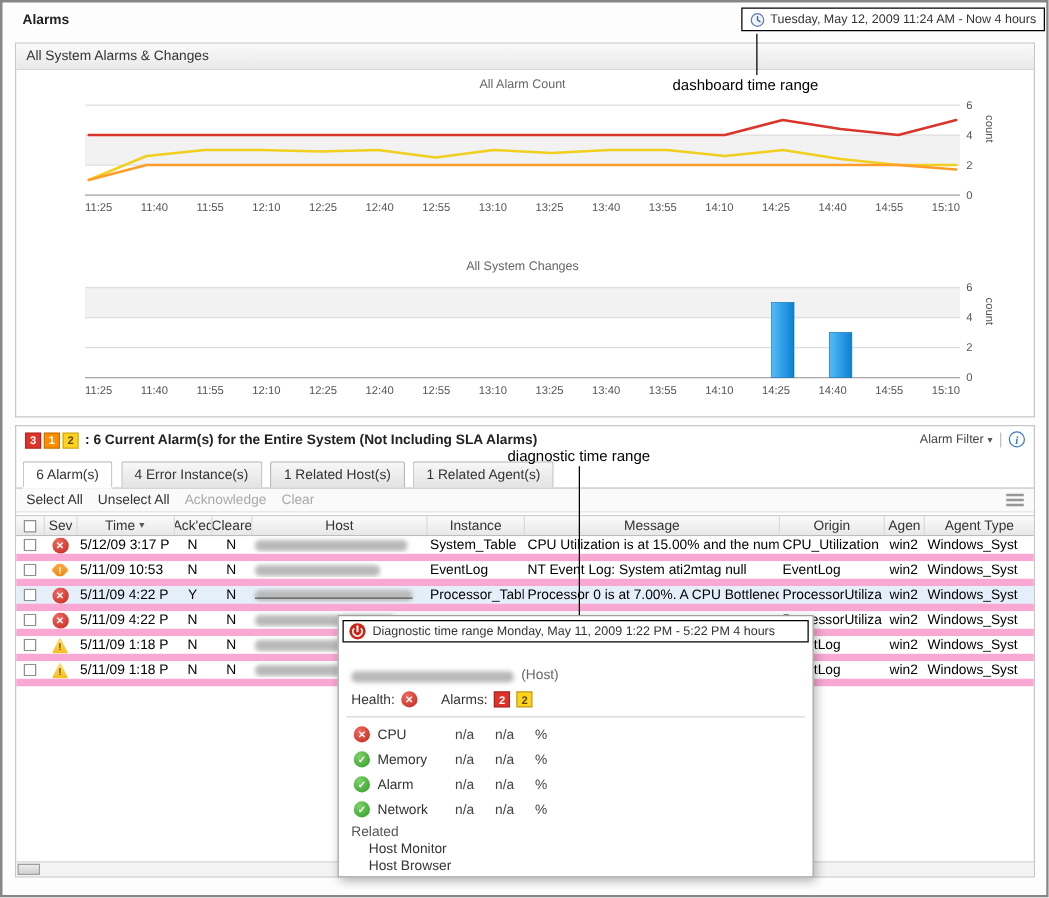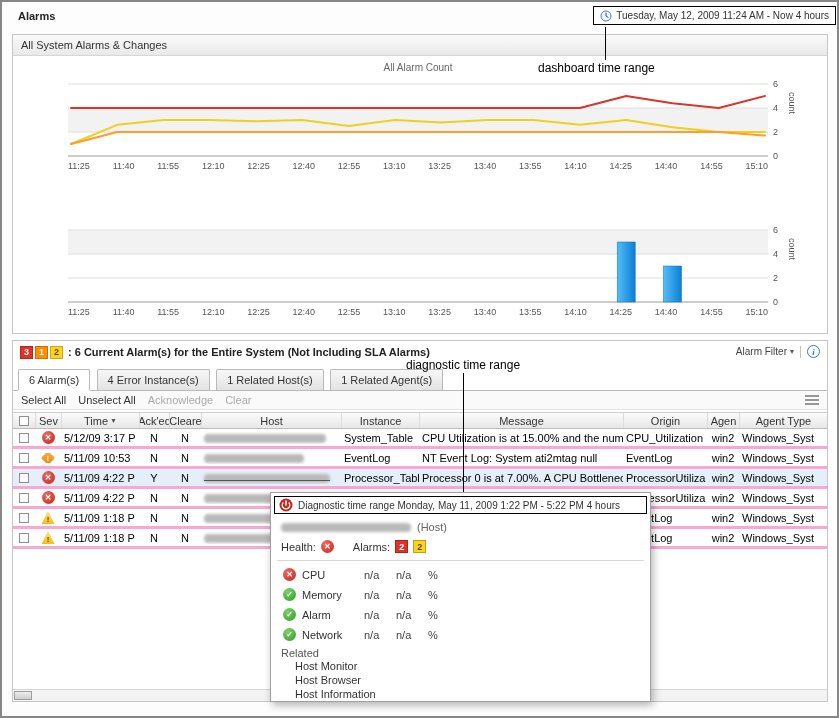"All System Changes" div.chart-title { html: none -> <div>All System Changes</div> }
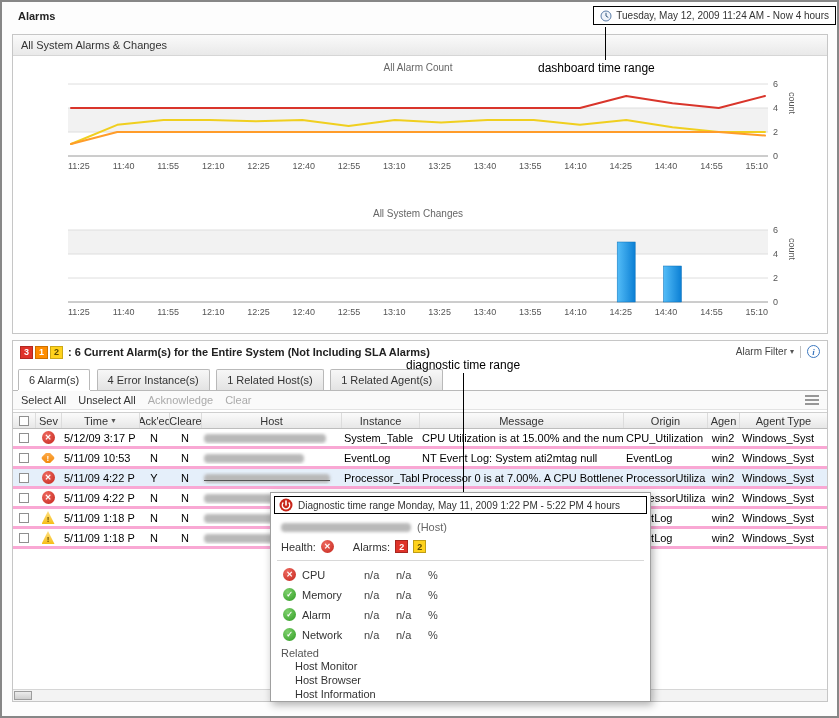"5/12/09 3:17 P" .trow { border-bottom: 3px solid #f9a8d4 -> 6px solid #f9a8d4 }
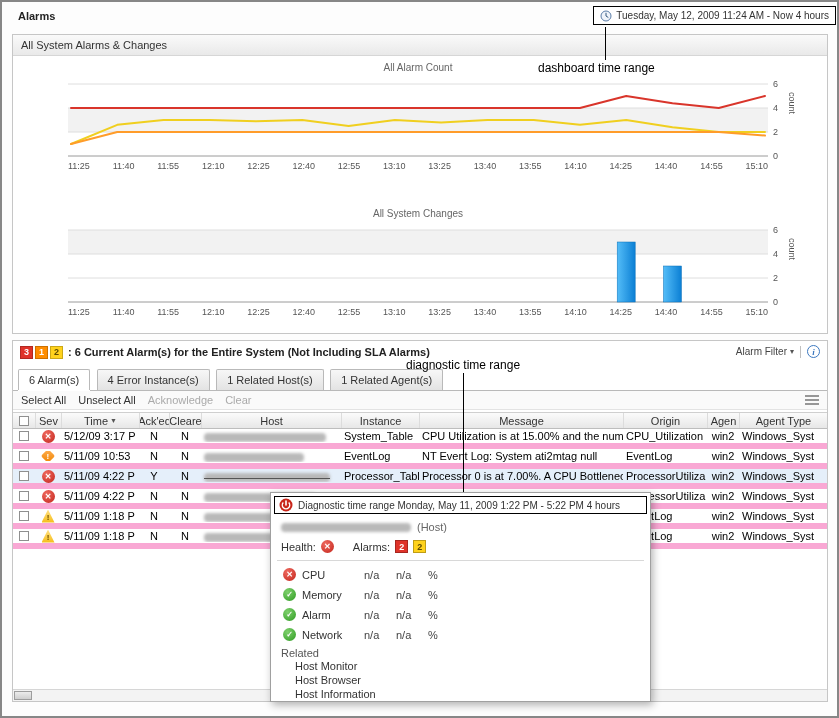"(Host)" .pop-host { align-items: center -> flex-end; margin: 7px 0 0 10px -> 20px 0 0 10px }
